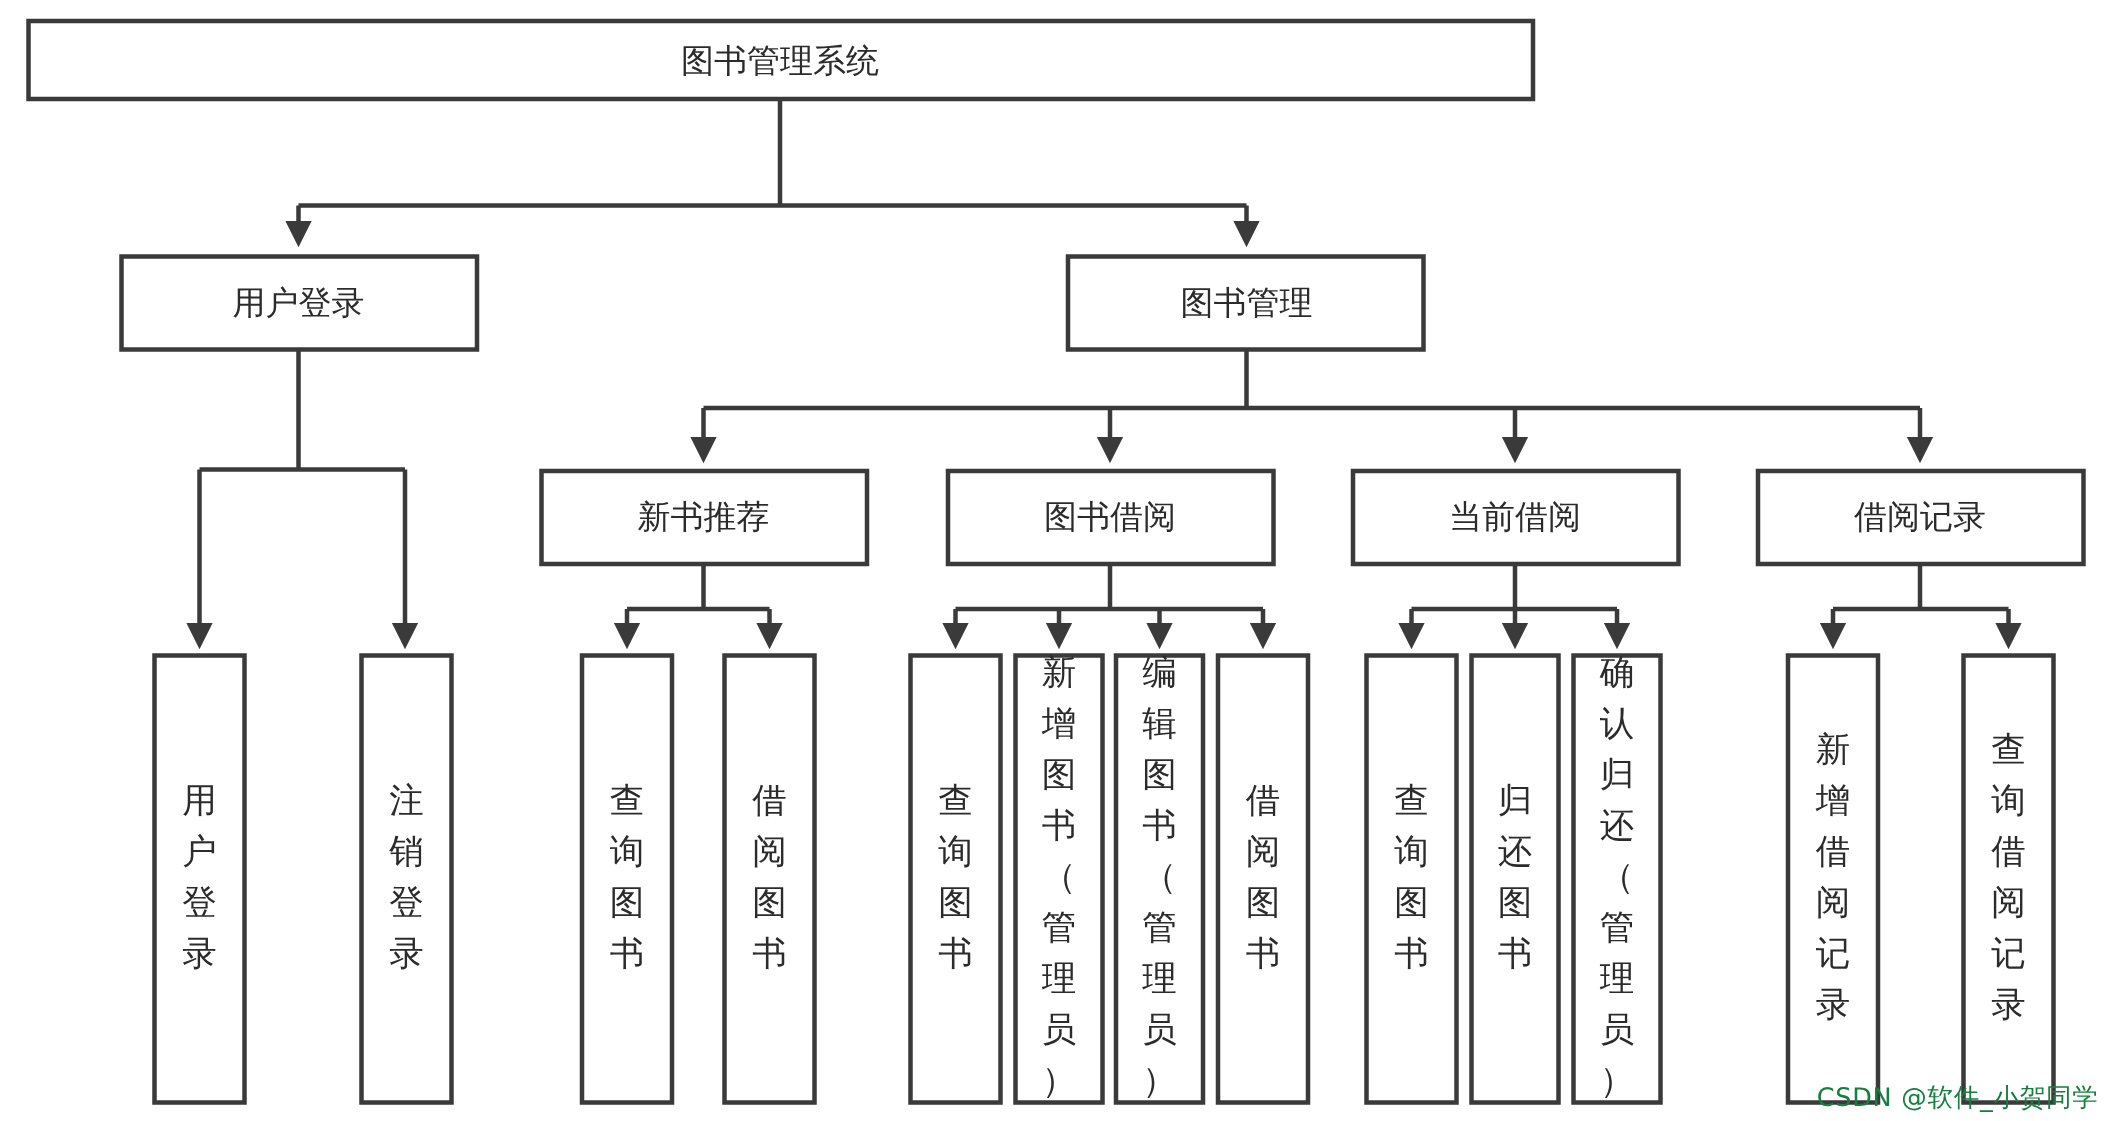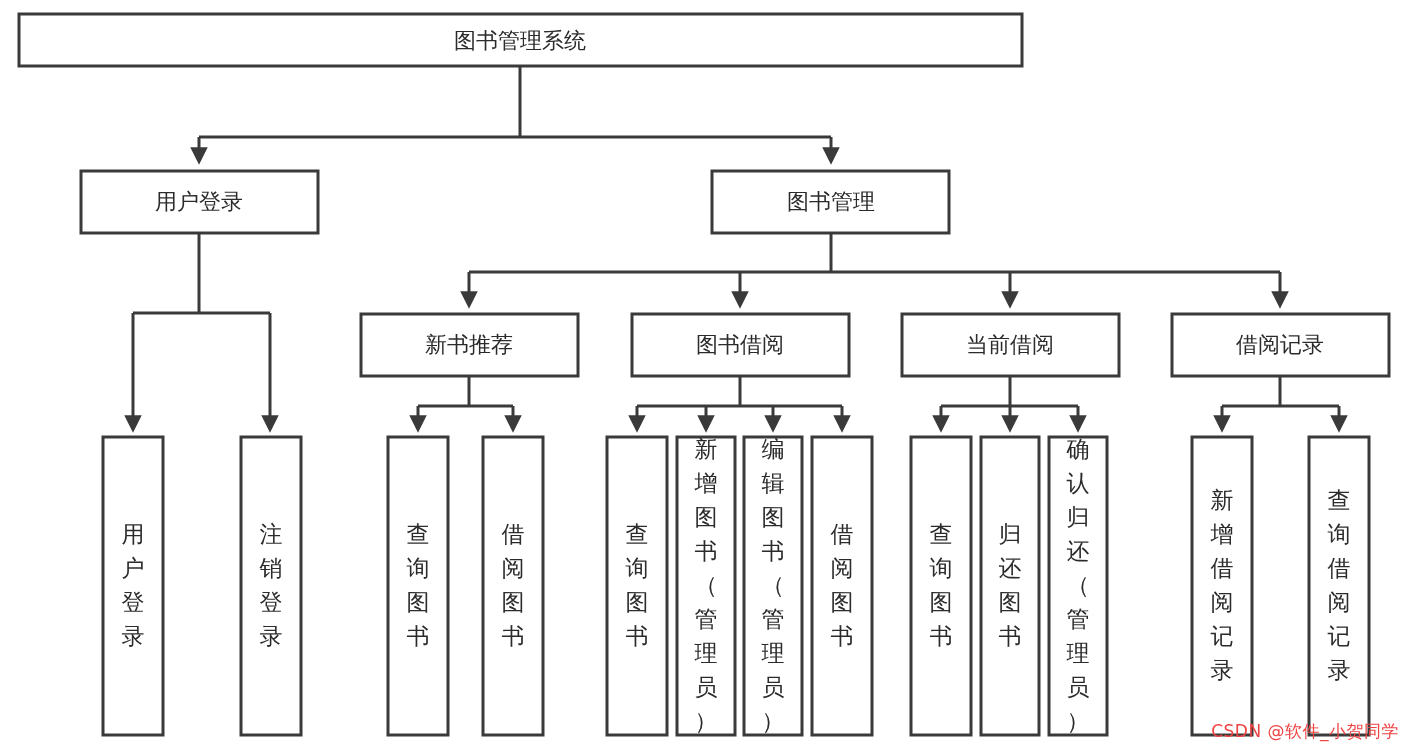"CSDN @软件_小贺同学" .watermark { color: #ef4444 -> #15803d }
